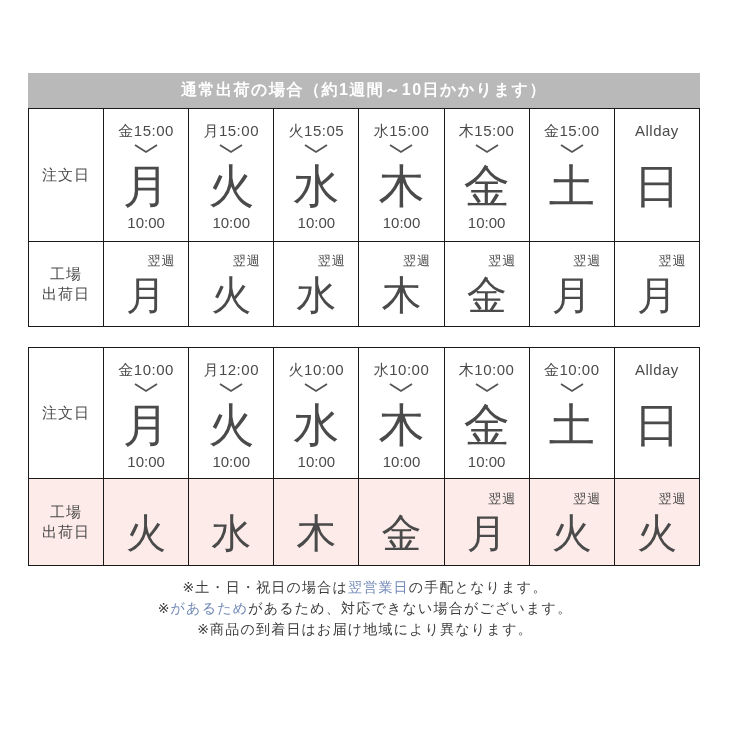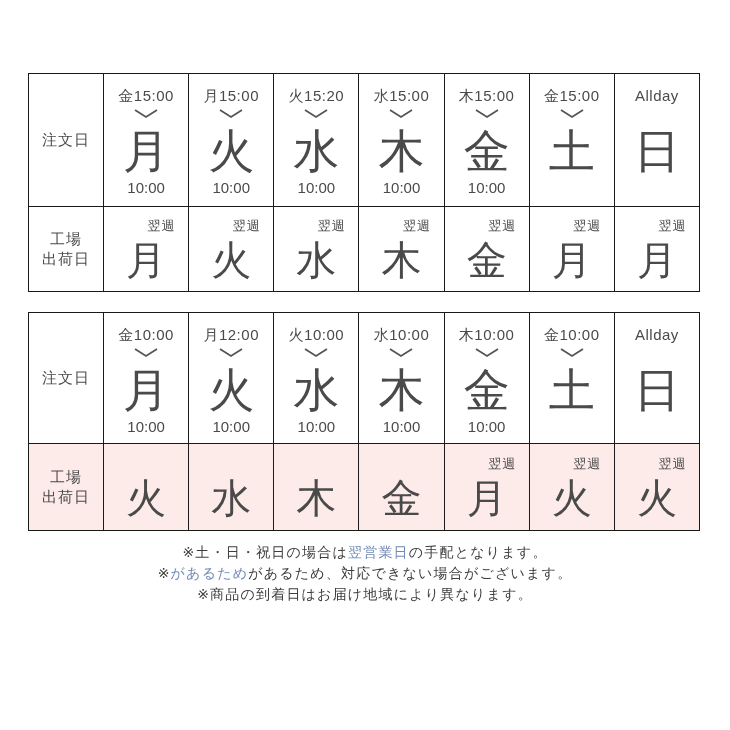"通常出荷の場合（約1週間～10日かかります）" div.title-bar { html: none -> <div>通常出荷の場合（約1週間～10日かかります）</div> }
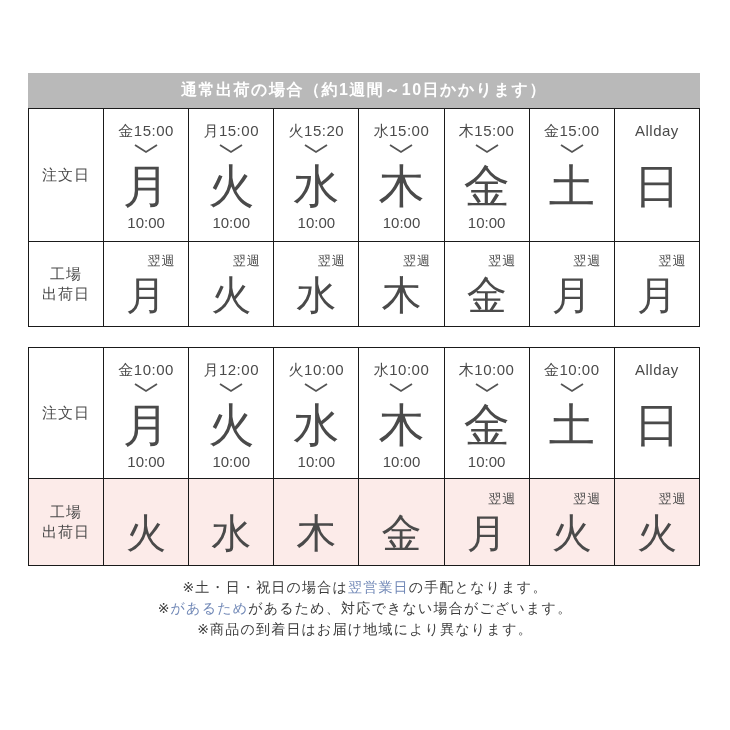"火15:20" span.deadline { text: 15:20 -> 15:05 }
